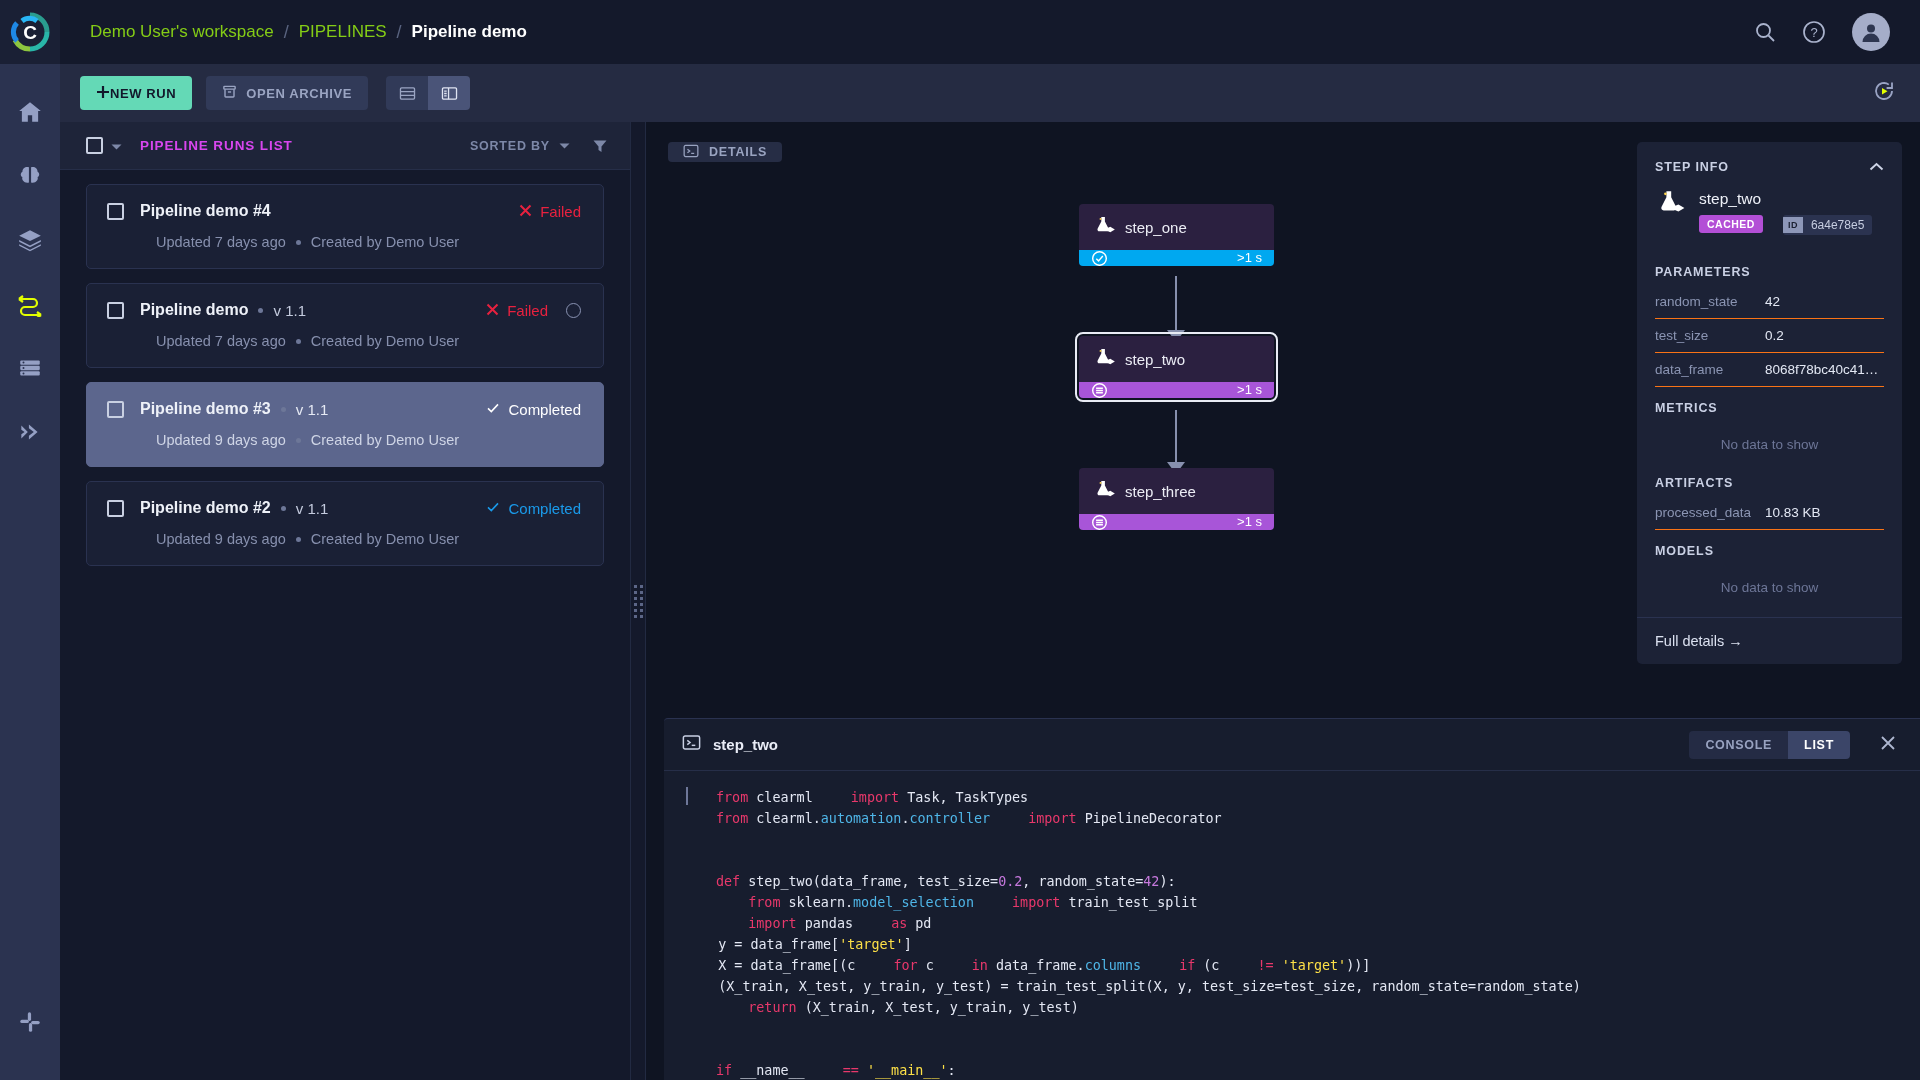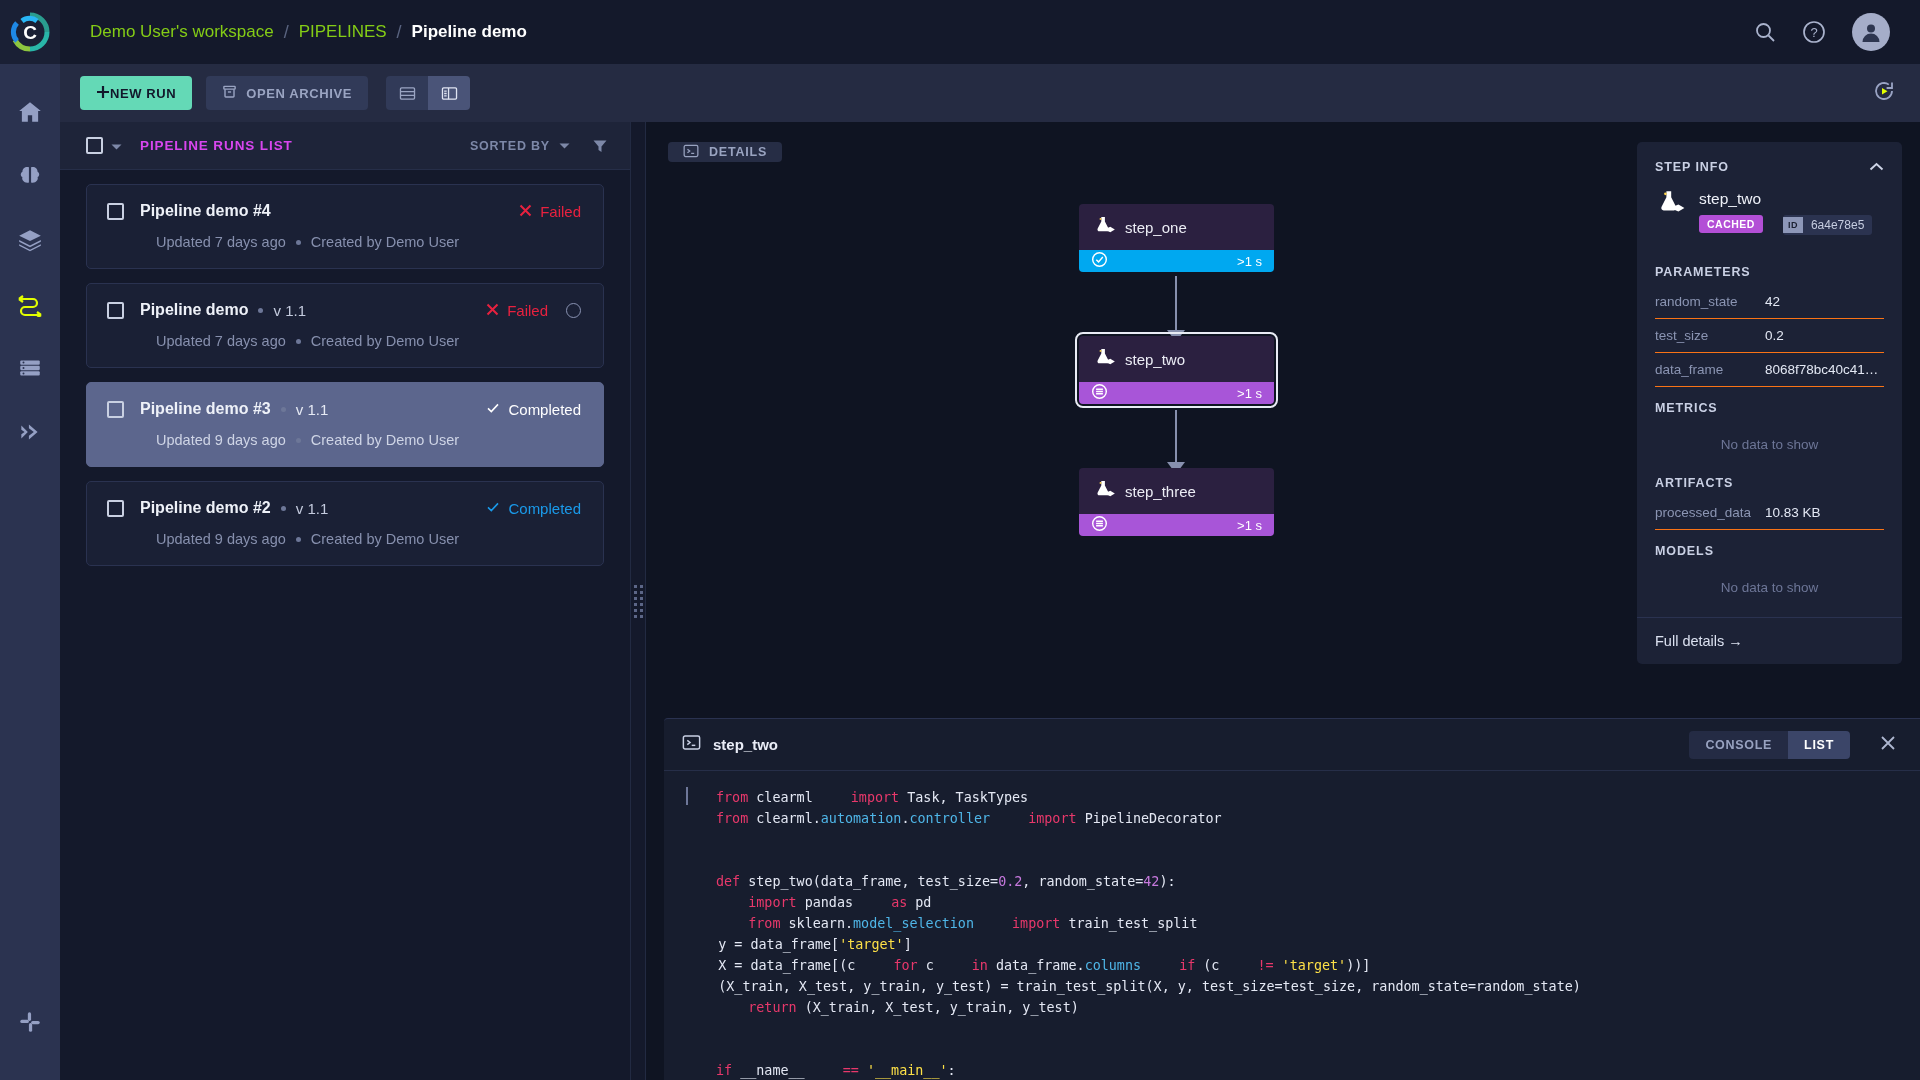">1 s" .node-bar { align-items: center -> none; height: 22px -> 16px }
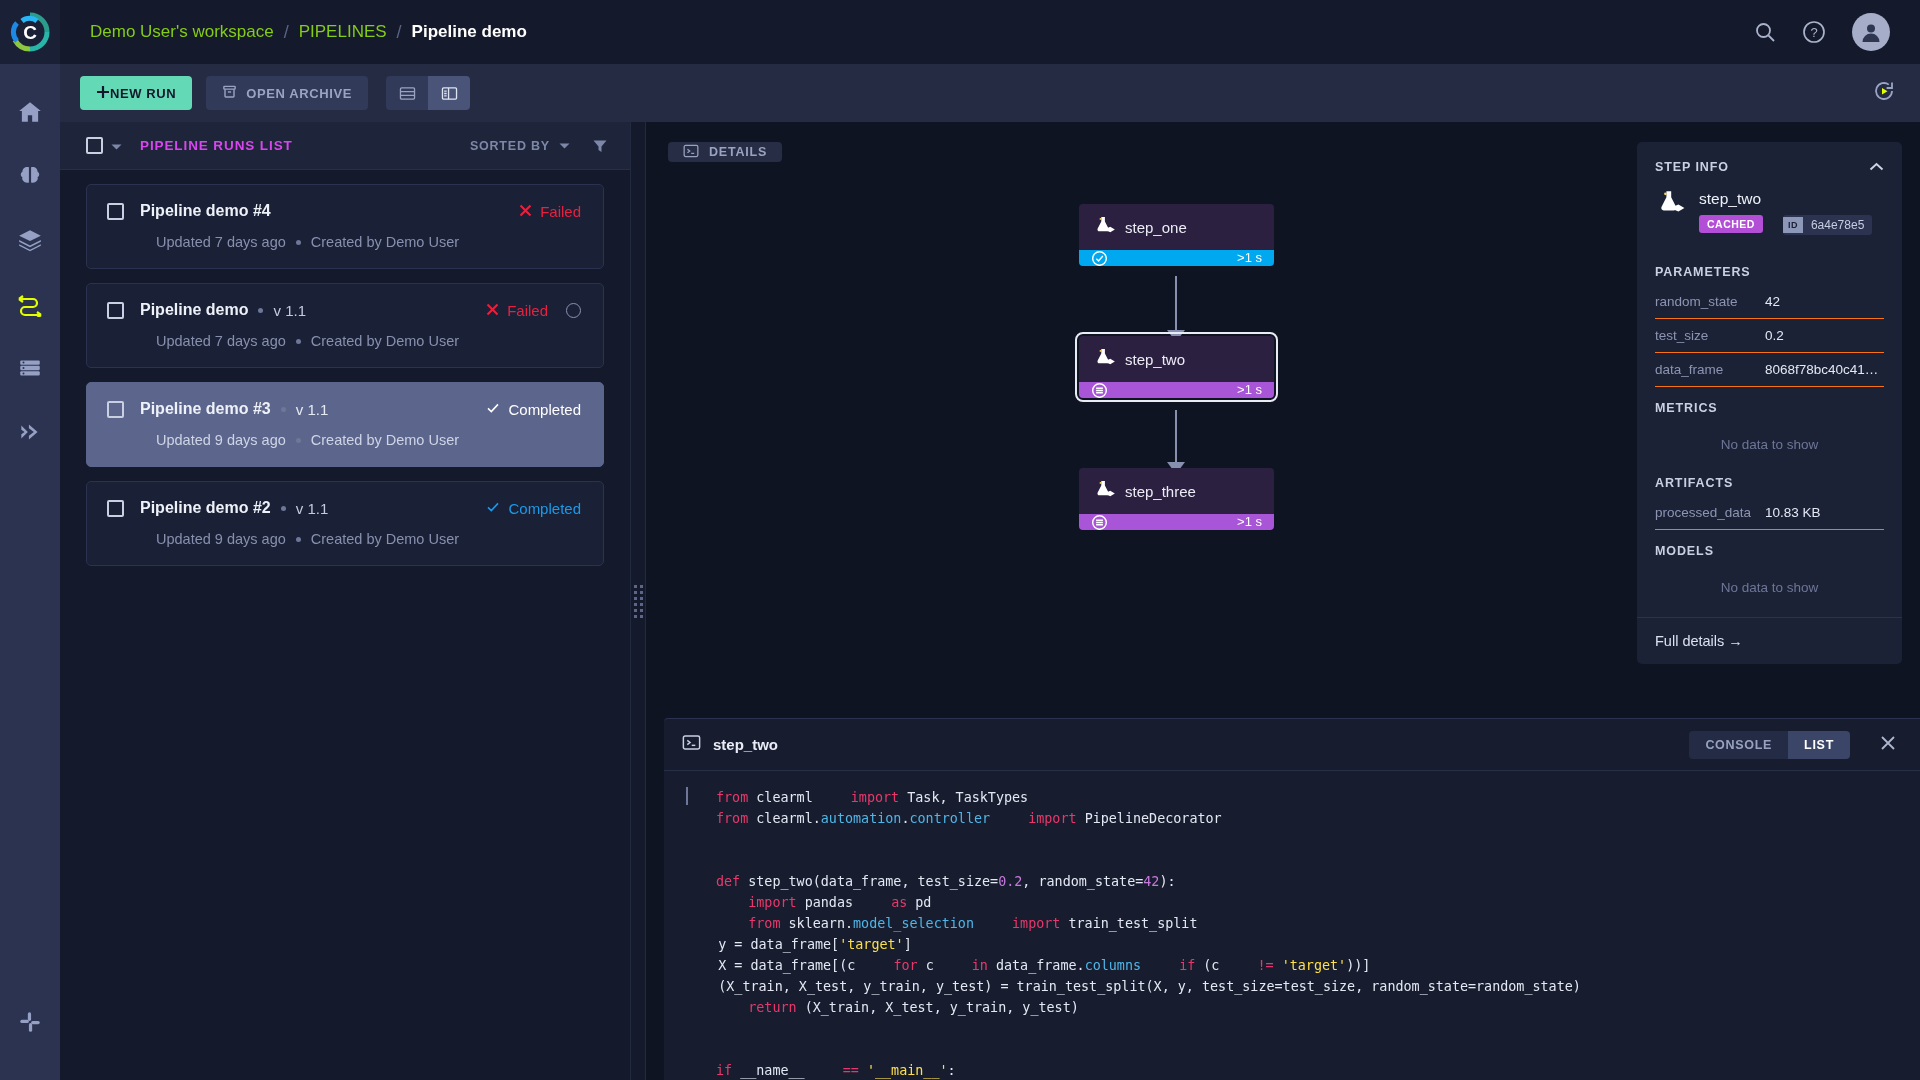"import pandas as pd" div.ln { order: before "from sklearn.model_selection import" -> after "from sklearn.model_selection import" }
